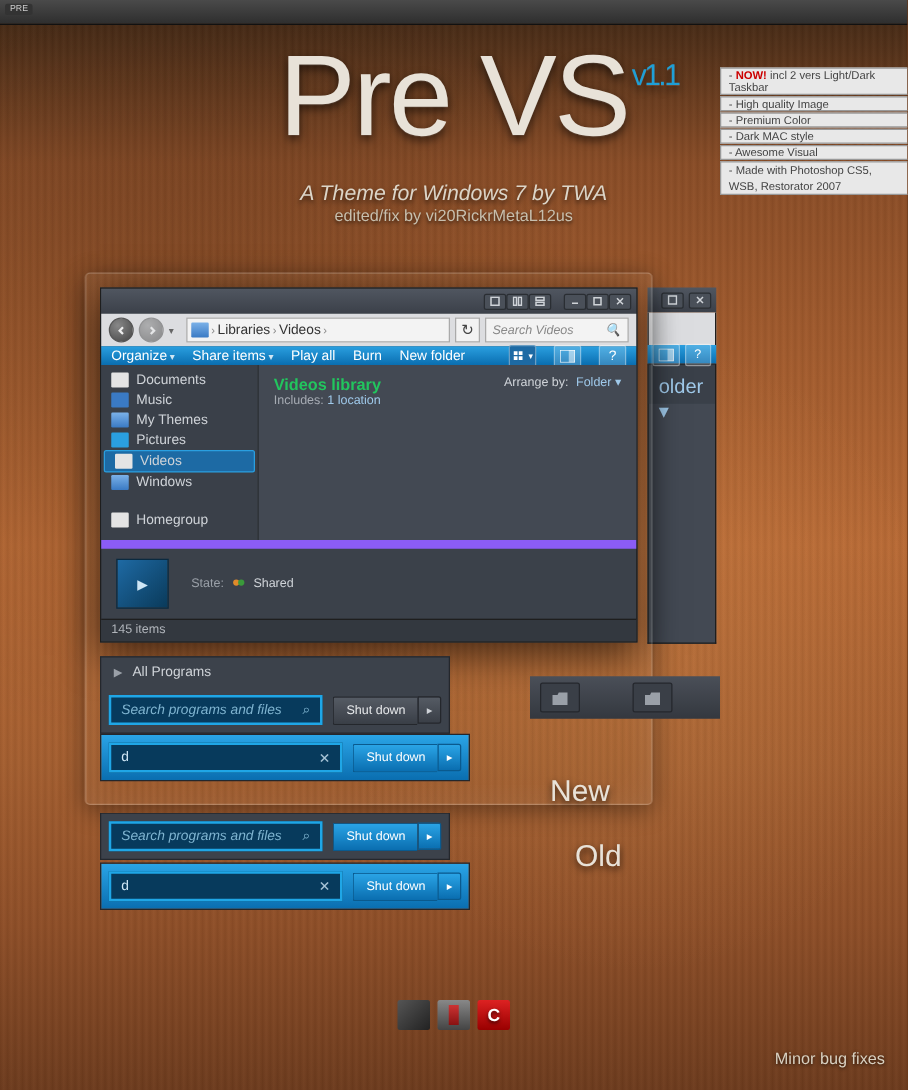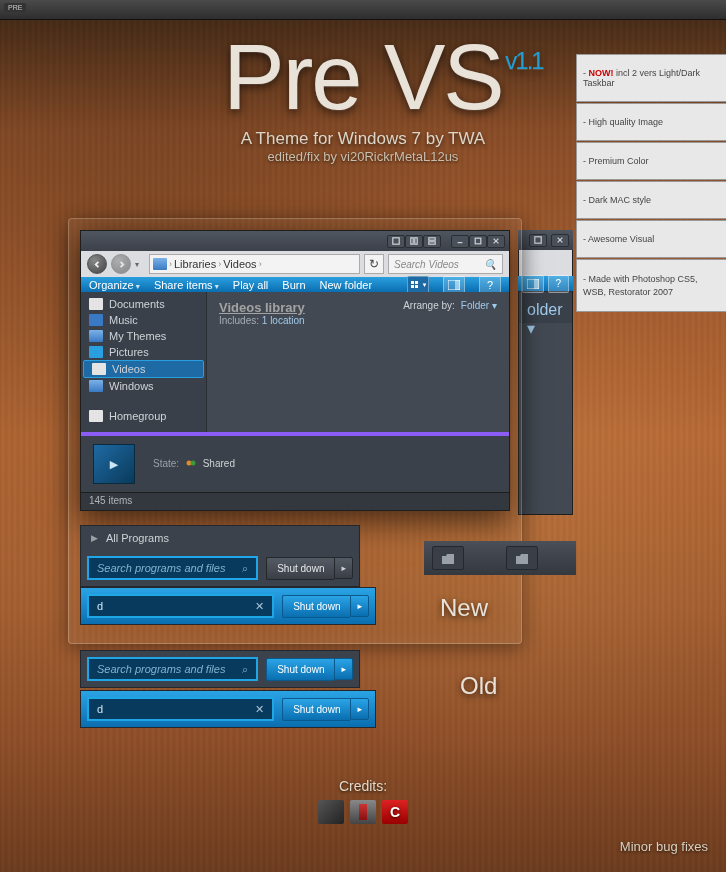"- NOW! incl 2 vers" .feat-item { padding: 13px 6px -> 0 6px }
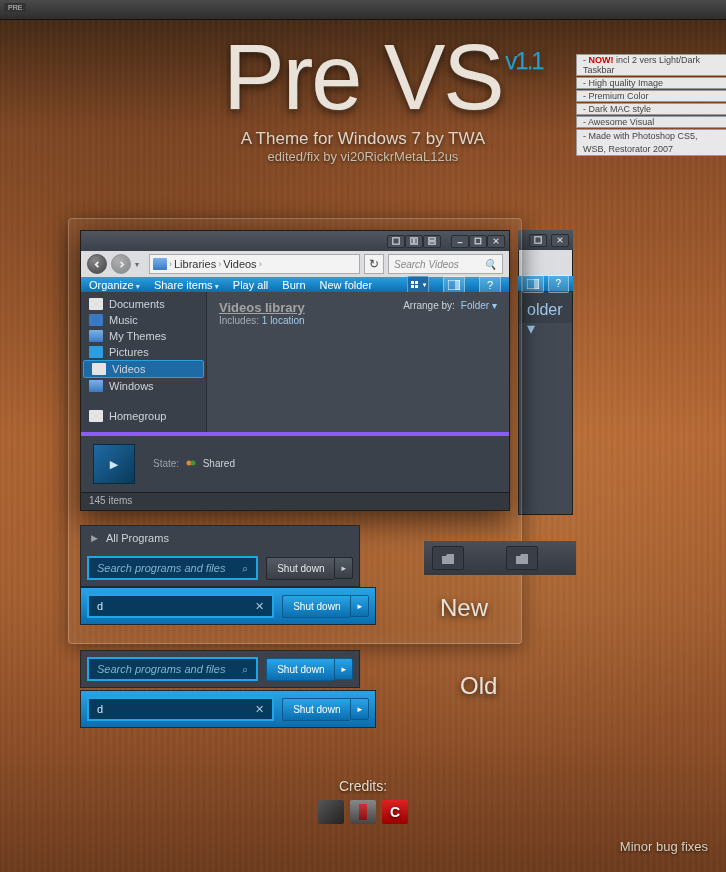"A Theme for Windows 7" .title-sub { font-style: none -> italic; margin-top: 10px -> 26px }
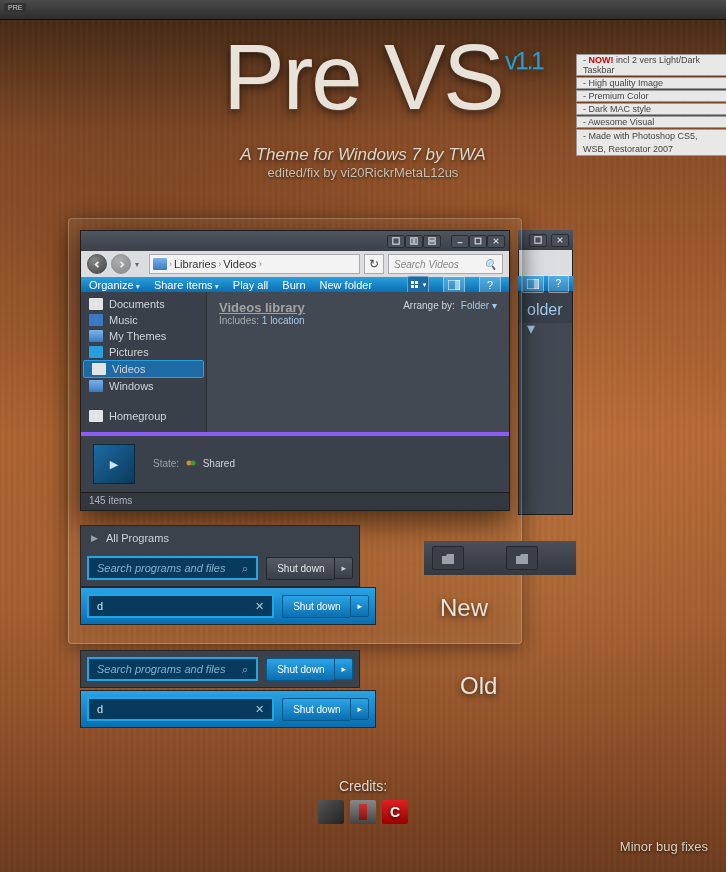"Videos library" .content-head h3 { color: #a3a3a3 -> #22c55e; text-decoration: underline -> none }
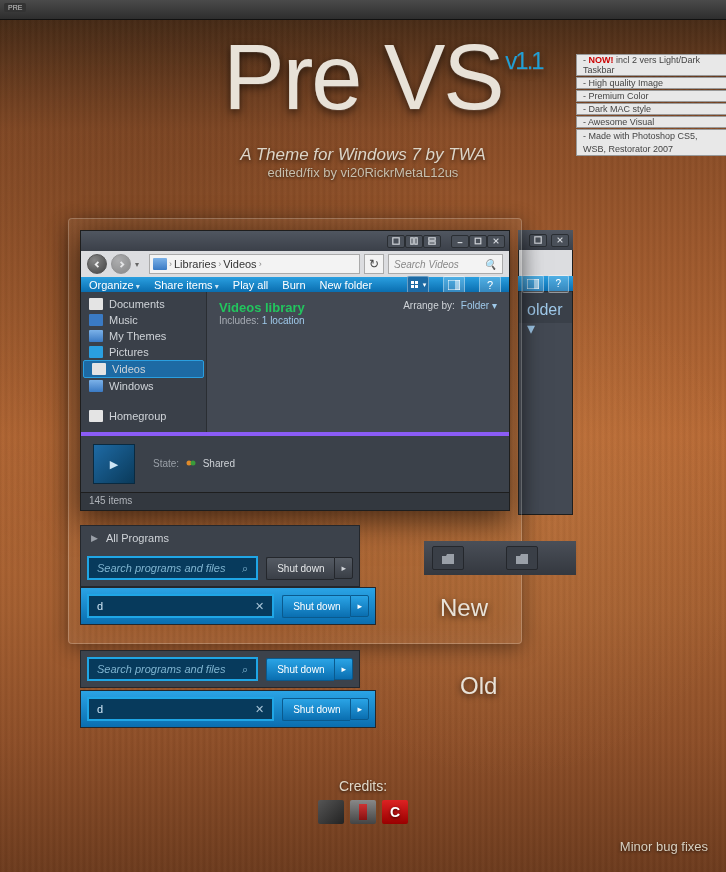"State: Shared" .details-pane { border-top: 4px solid #8b5cf6 -> 7px solid #8b5cf6 }
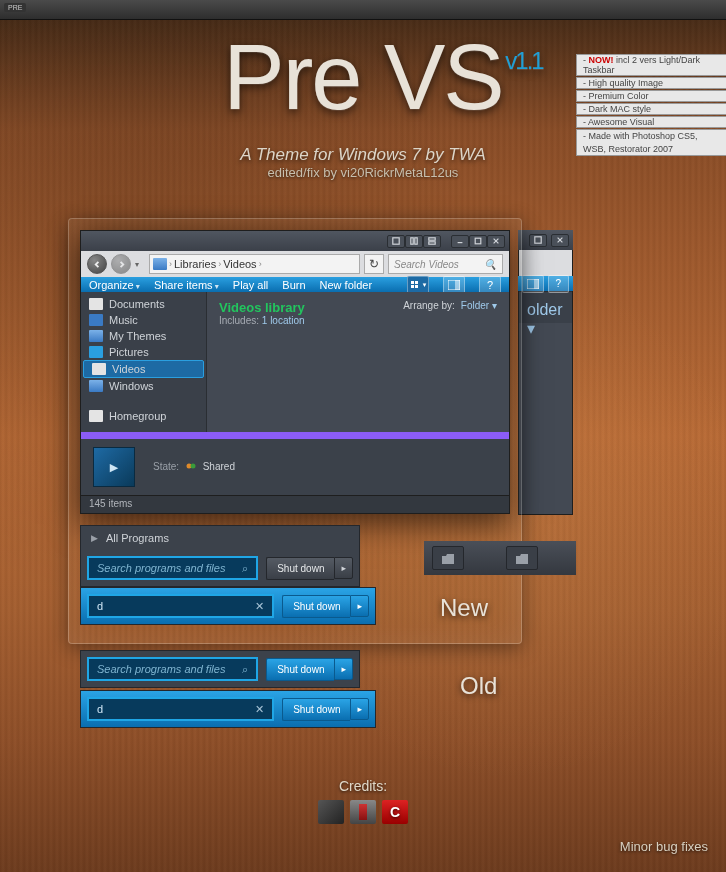"New" div.label-newold { top: 594px -> 620px }
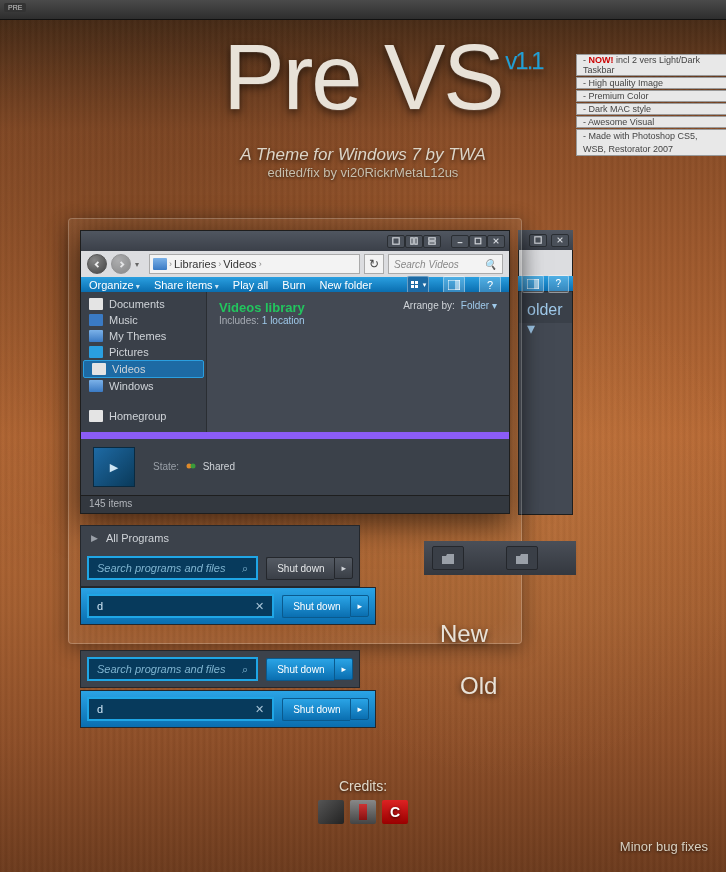"Credits:" div { html: <div>Credits:</div> -> none }
